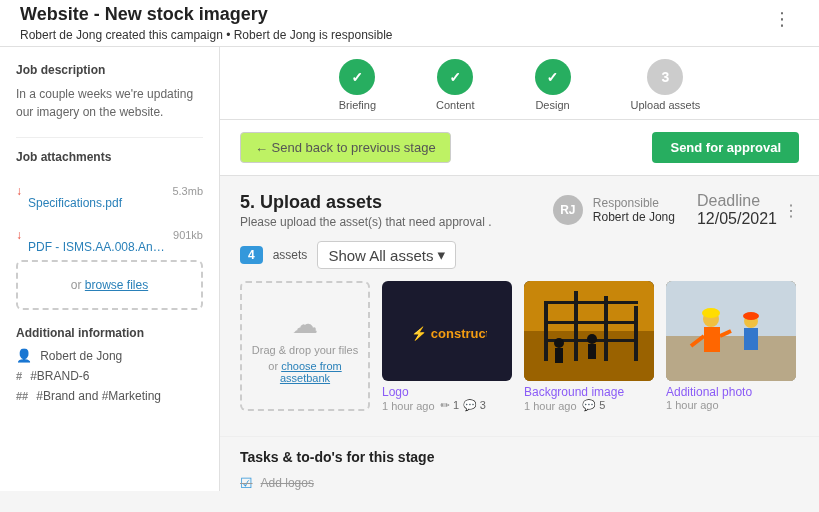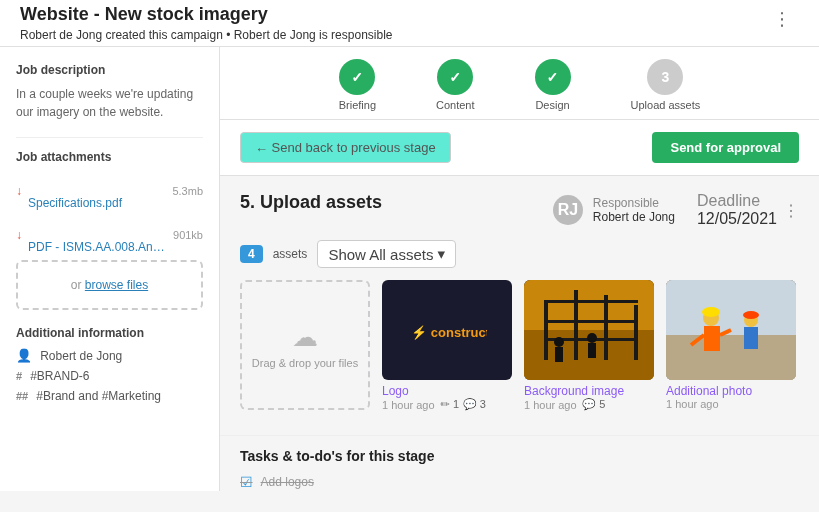"← Send back to previous" .btn-back { background: #5eead4 -> #bef264 }
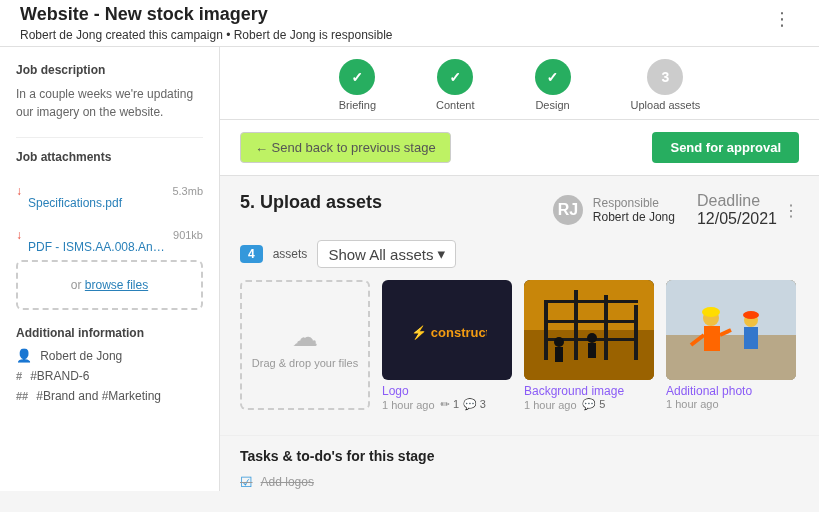"RJ" .avatar-sm { font-size: 16px -> 12px }
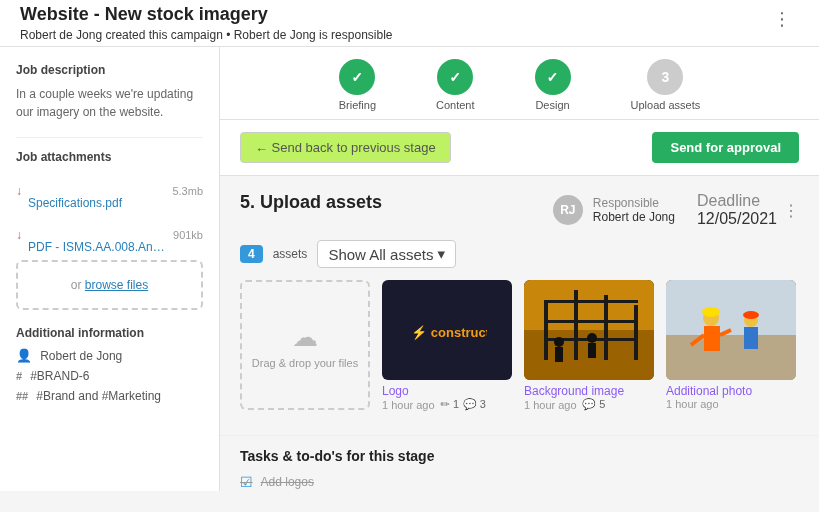"Please upload the asset(s) that" div.upload-stage-subtitle { html: none -> <div>Please upload the asset(s) that need approval .</div> }
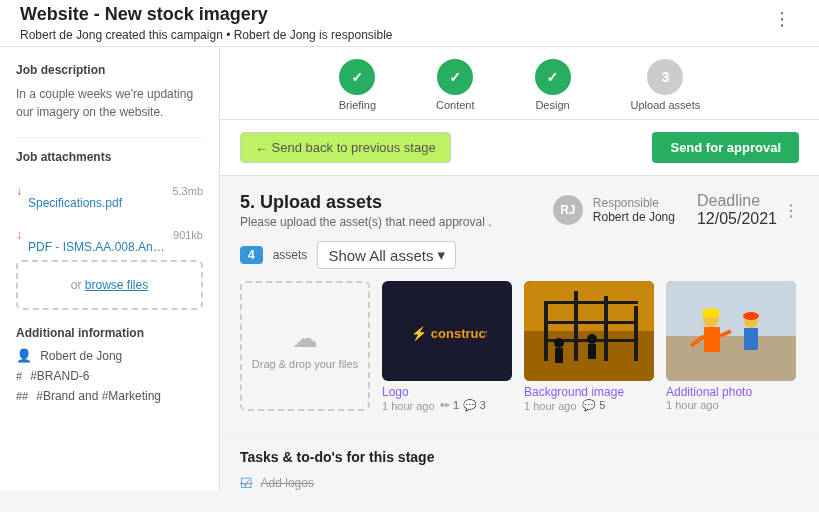"or choose from assetbank" div { html: none -> <div> <span>or </span> <a>choose from assetbank</a> </div> }
